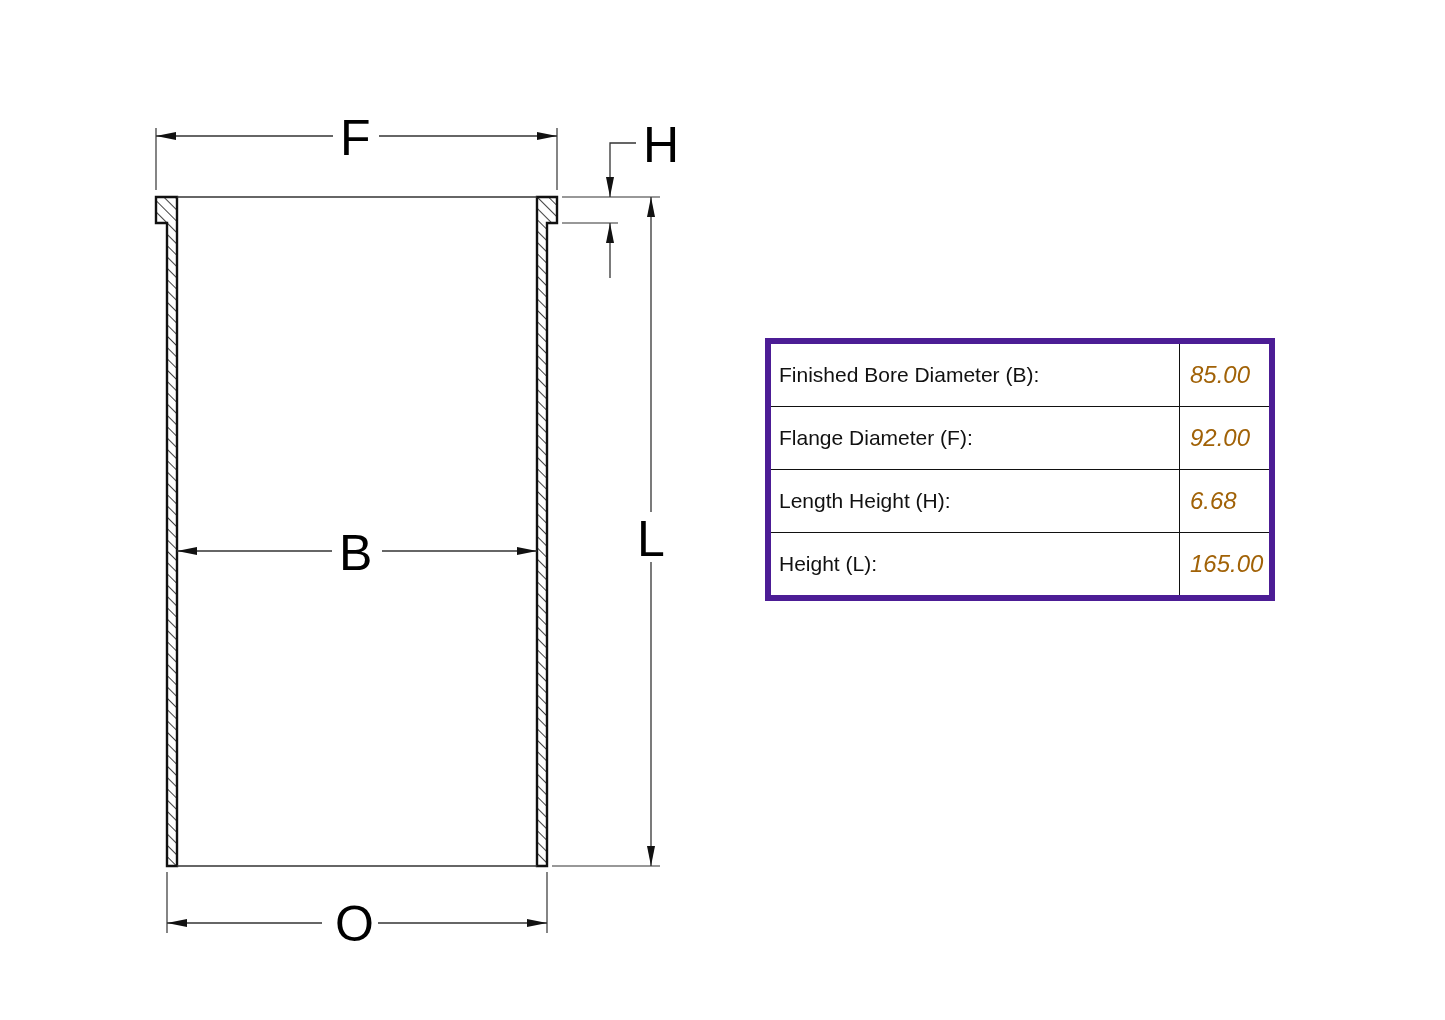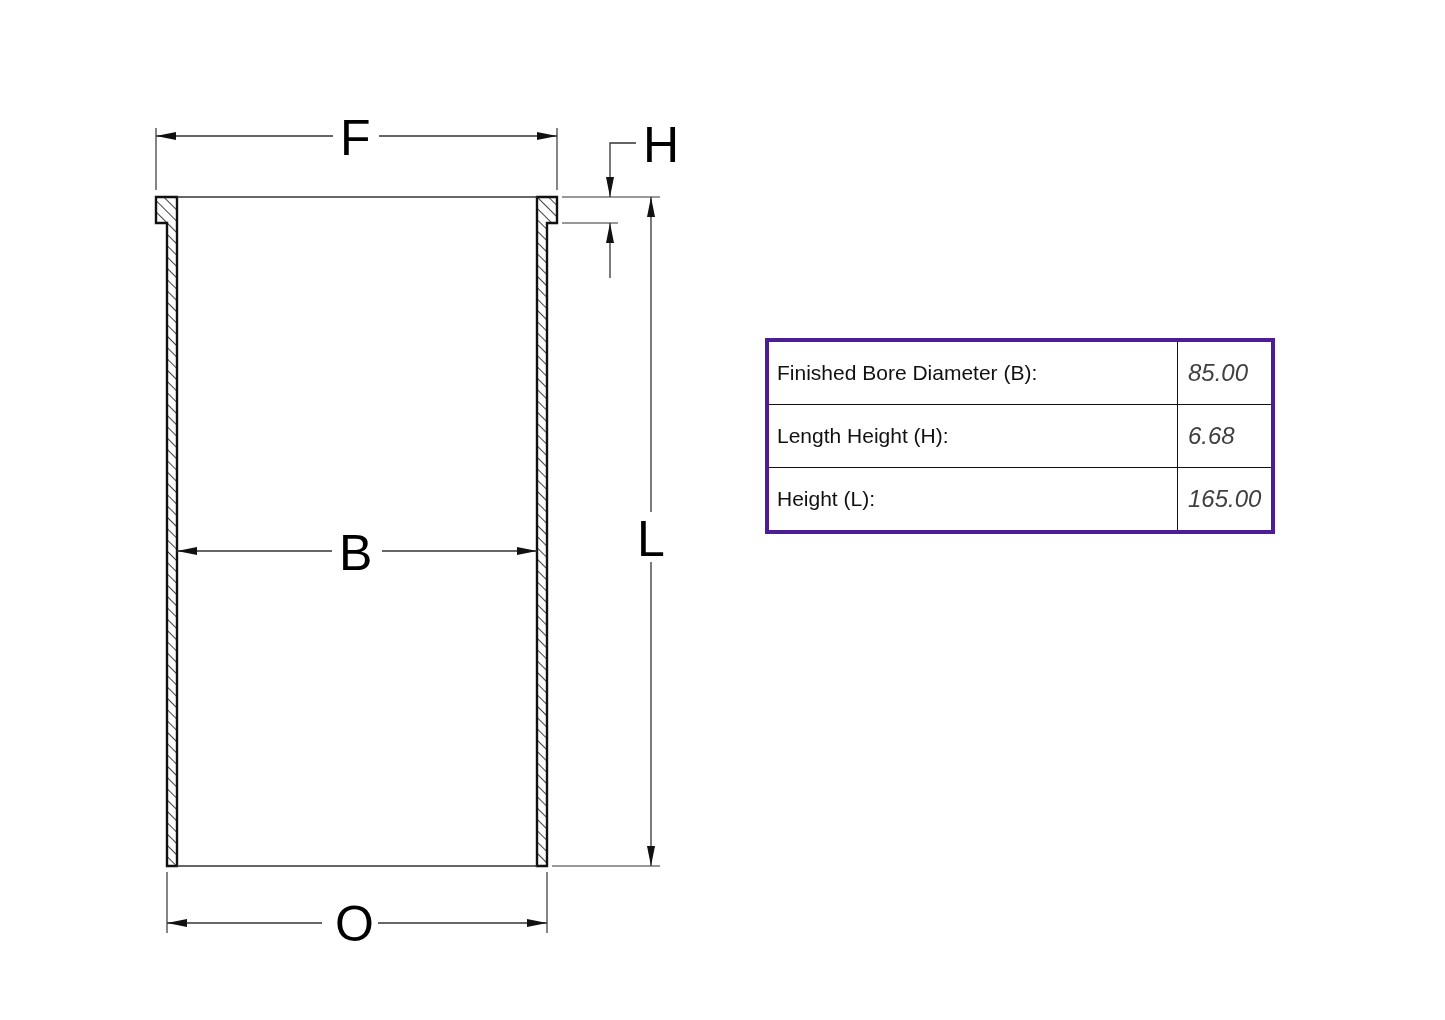"Finished Bore Diameter (B):" table.spec { border: 4px solid #4c1d95 -> 6px solid #4c1d95 }
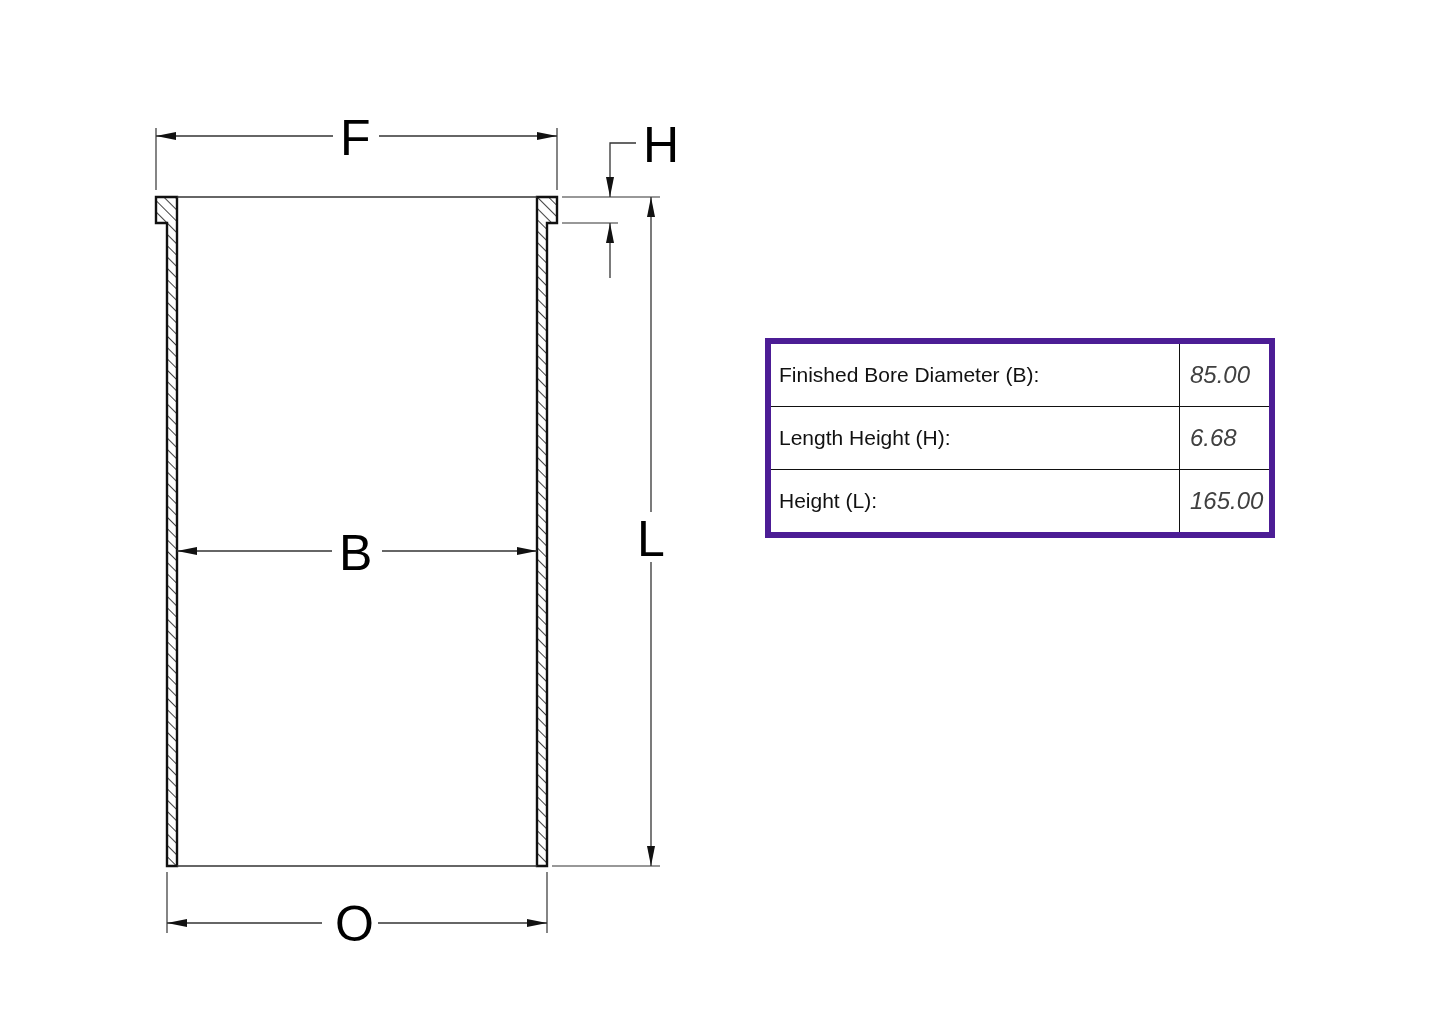"85.00" td.val { color: #404040 -> #a16207 }
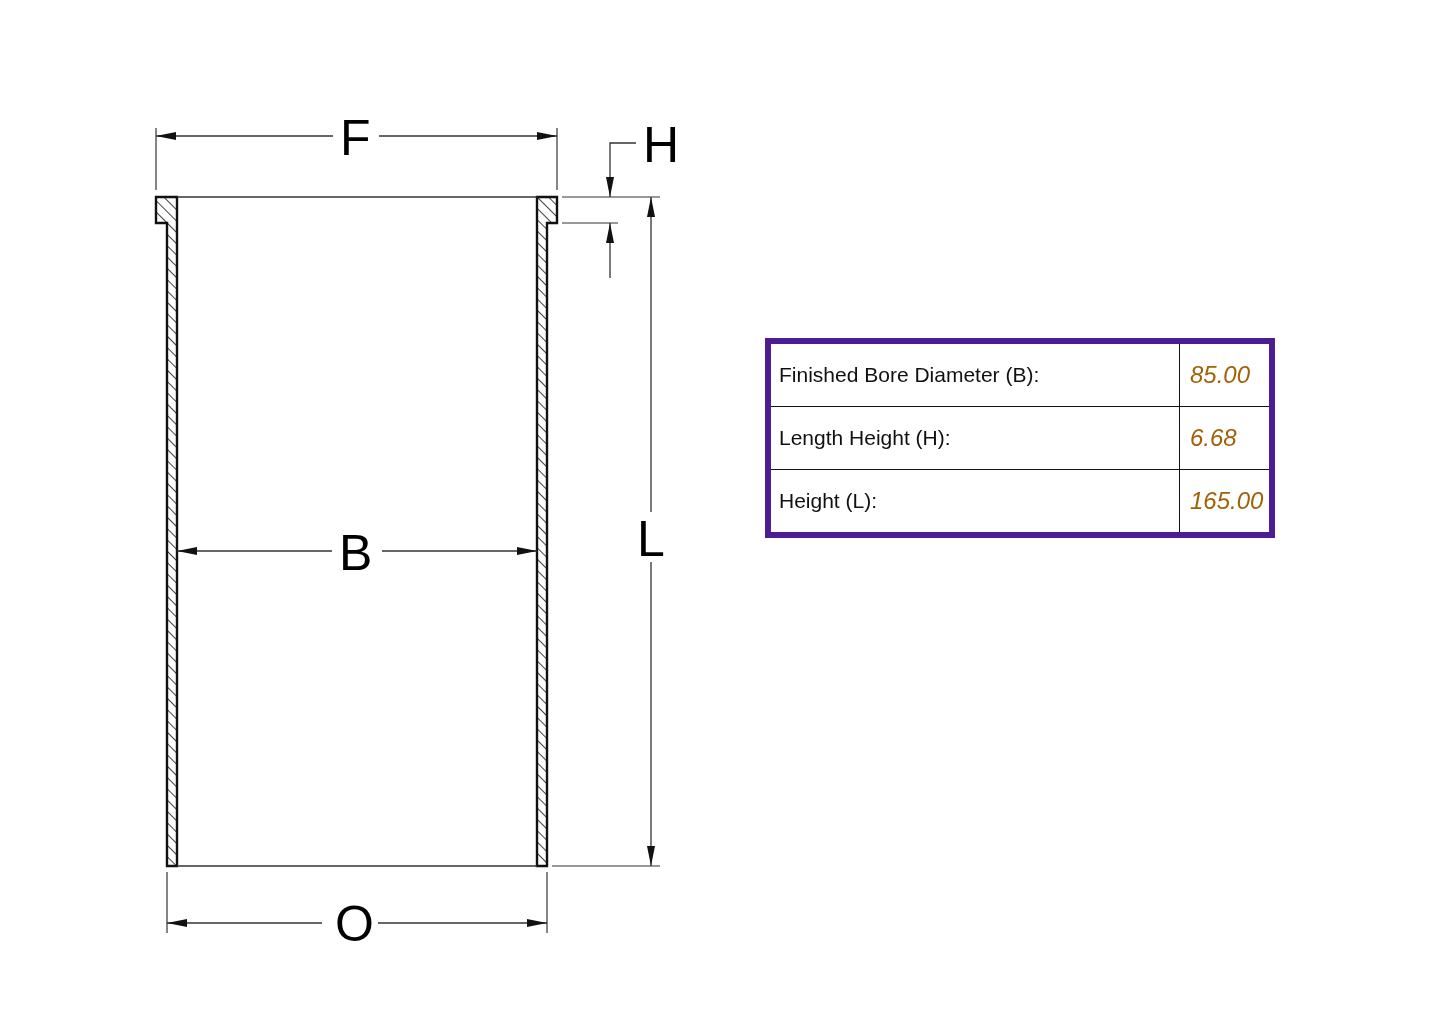"Flange Diameter (F):" tr { html: none -> <tr> <td>Flange Diameter (F):</td> <td>92.00</td> </tr> }
